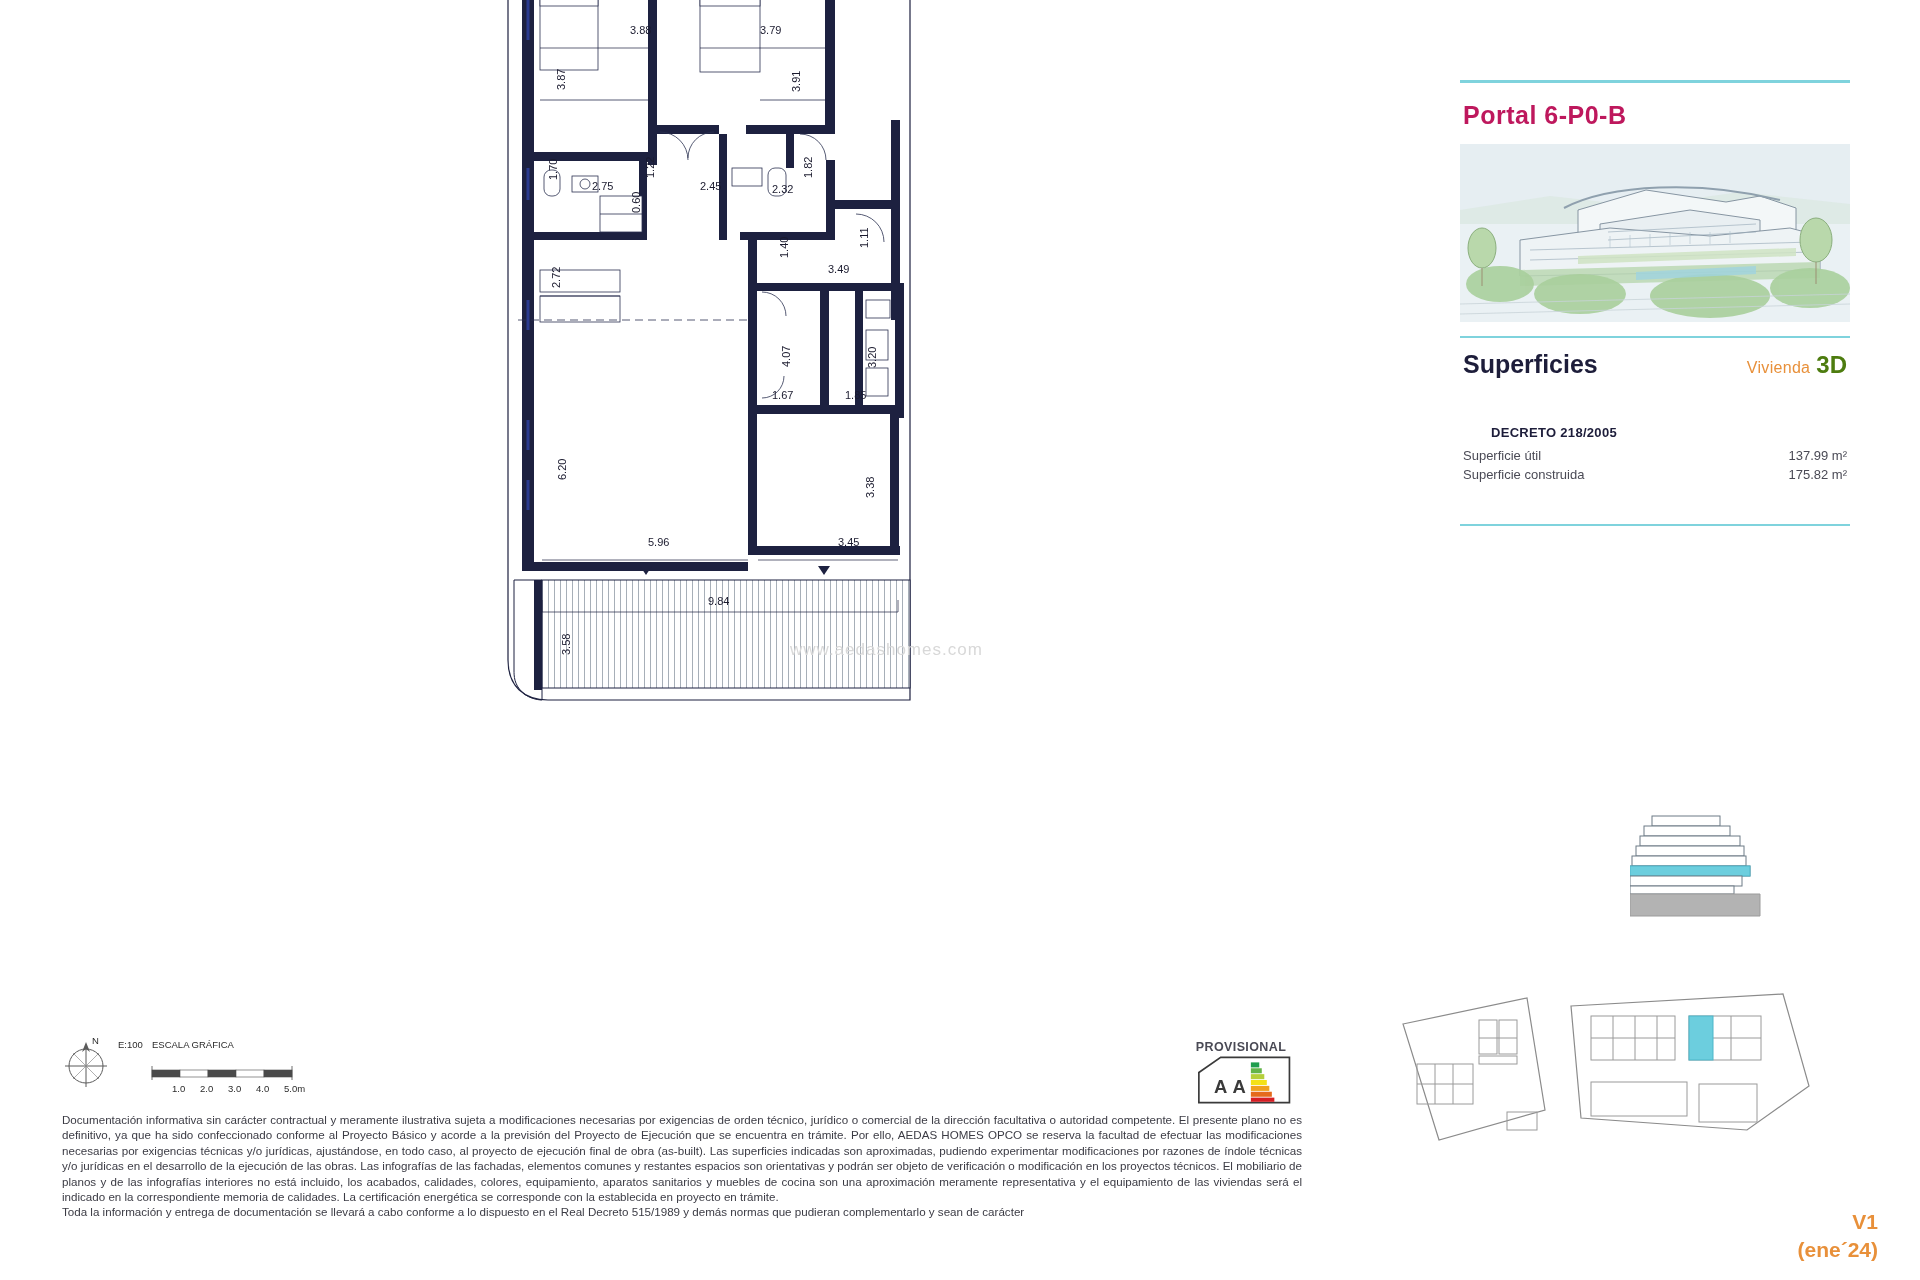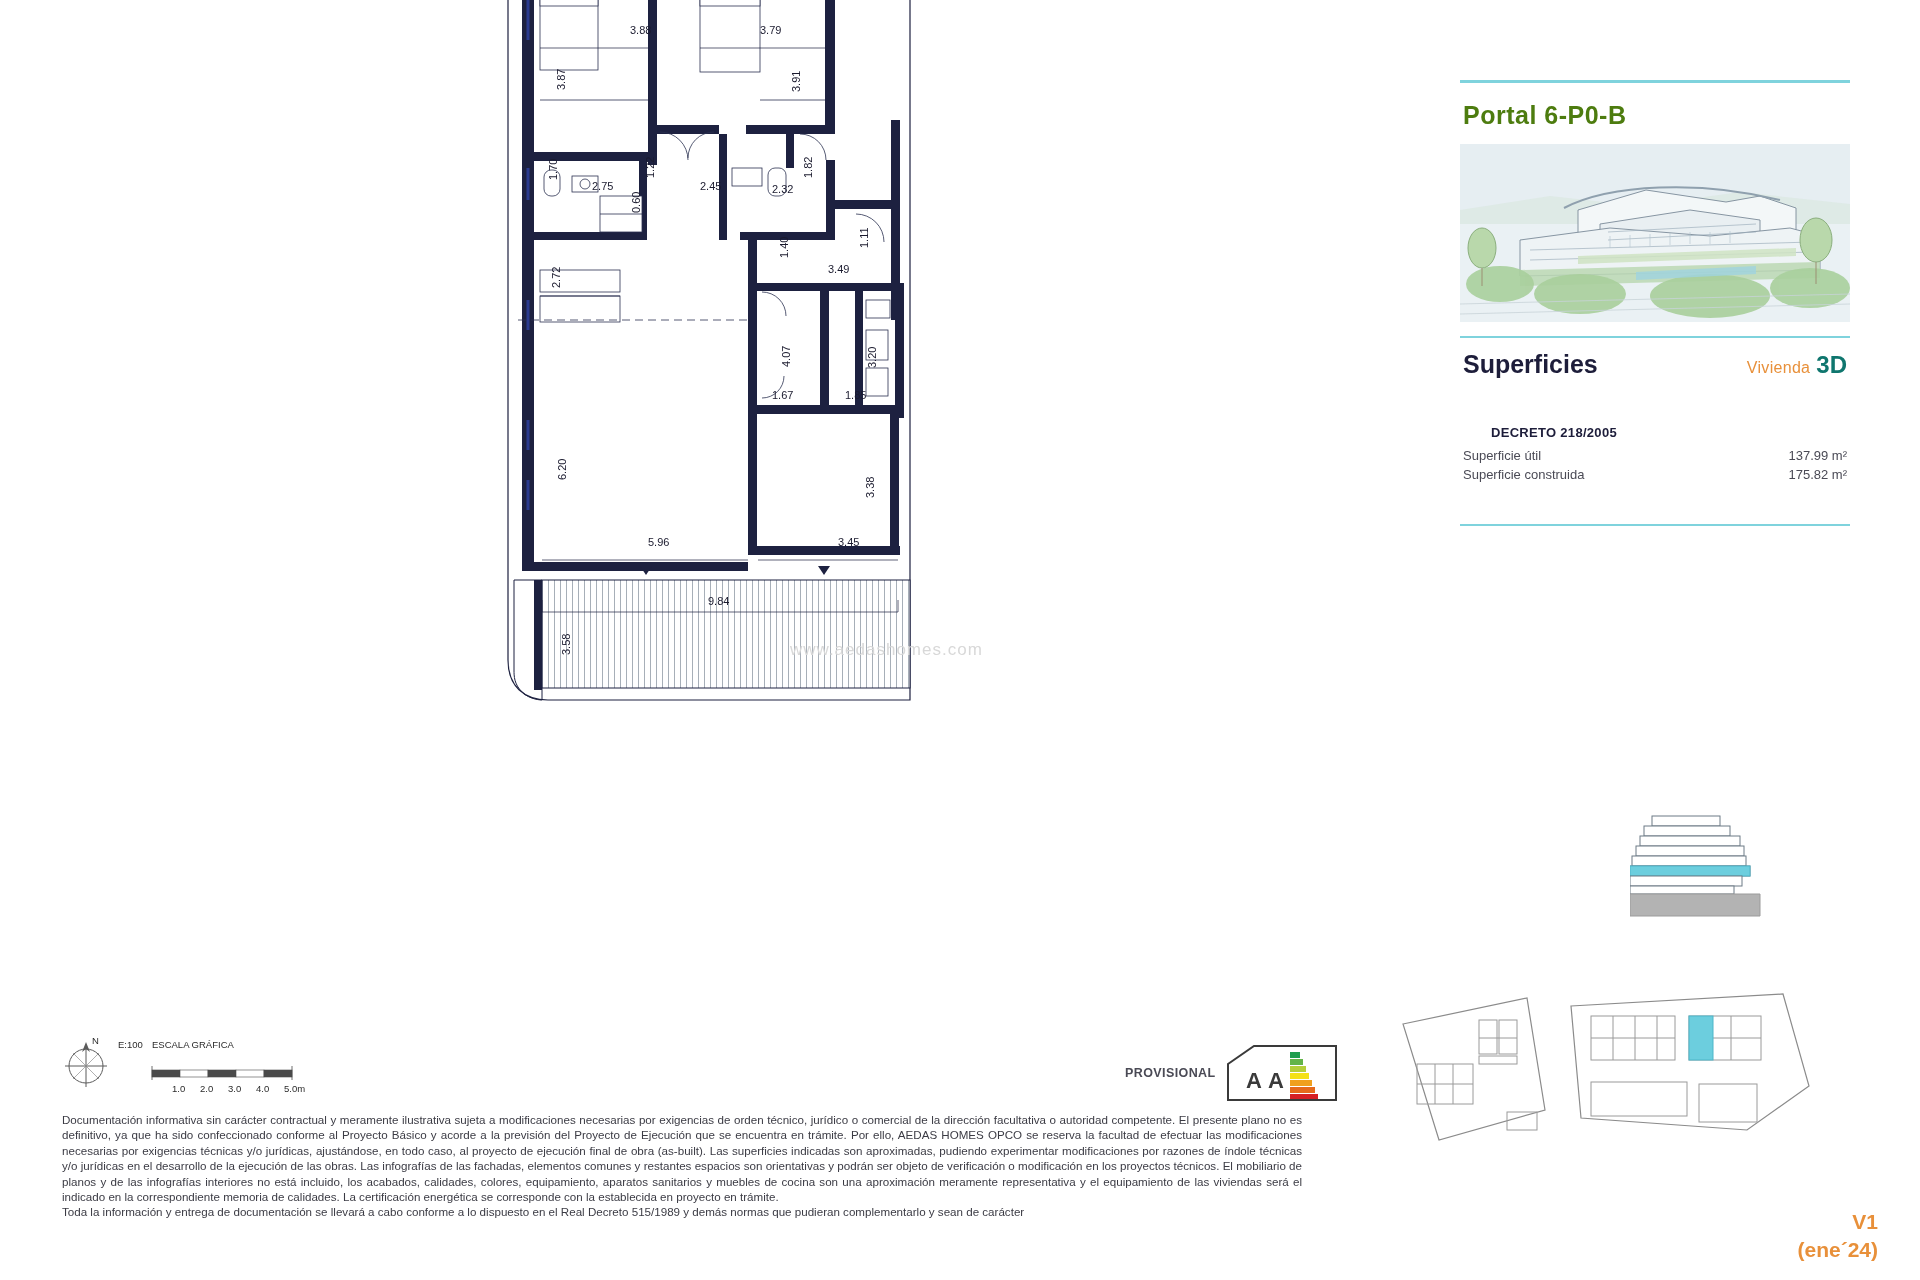"Portal 6-P0-B" #portal-title { color: #4d7c0f -> #be185d }
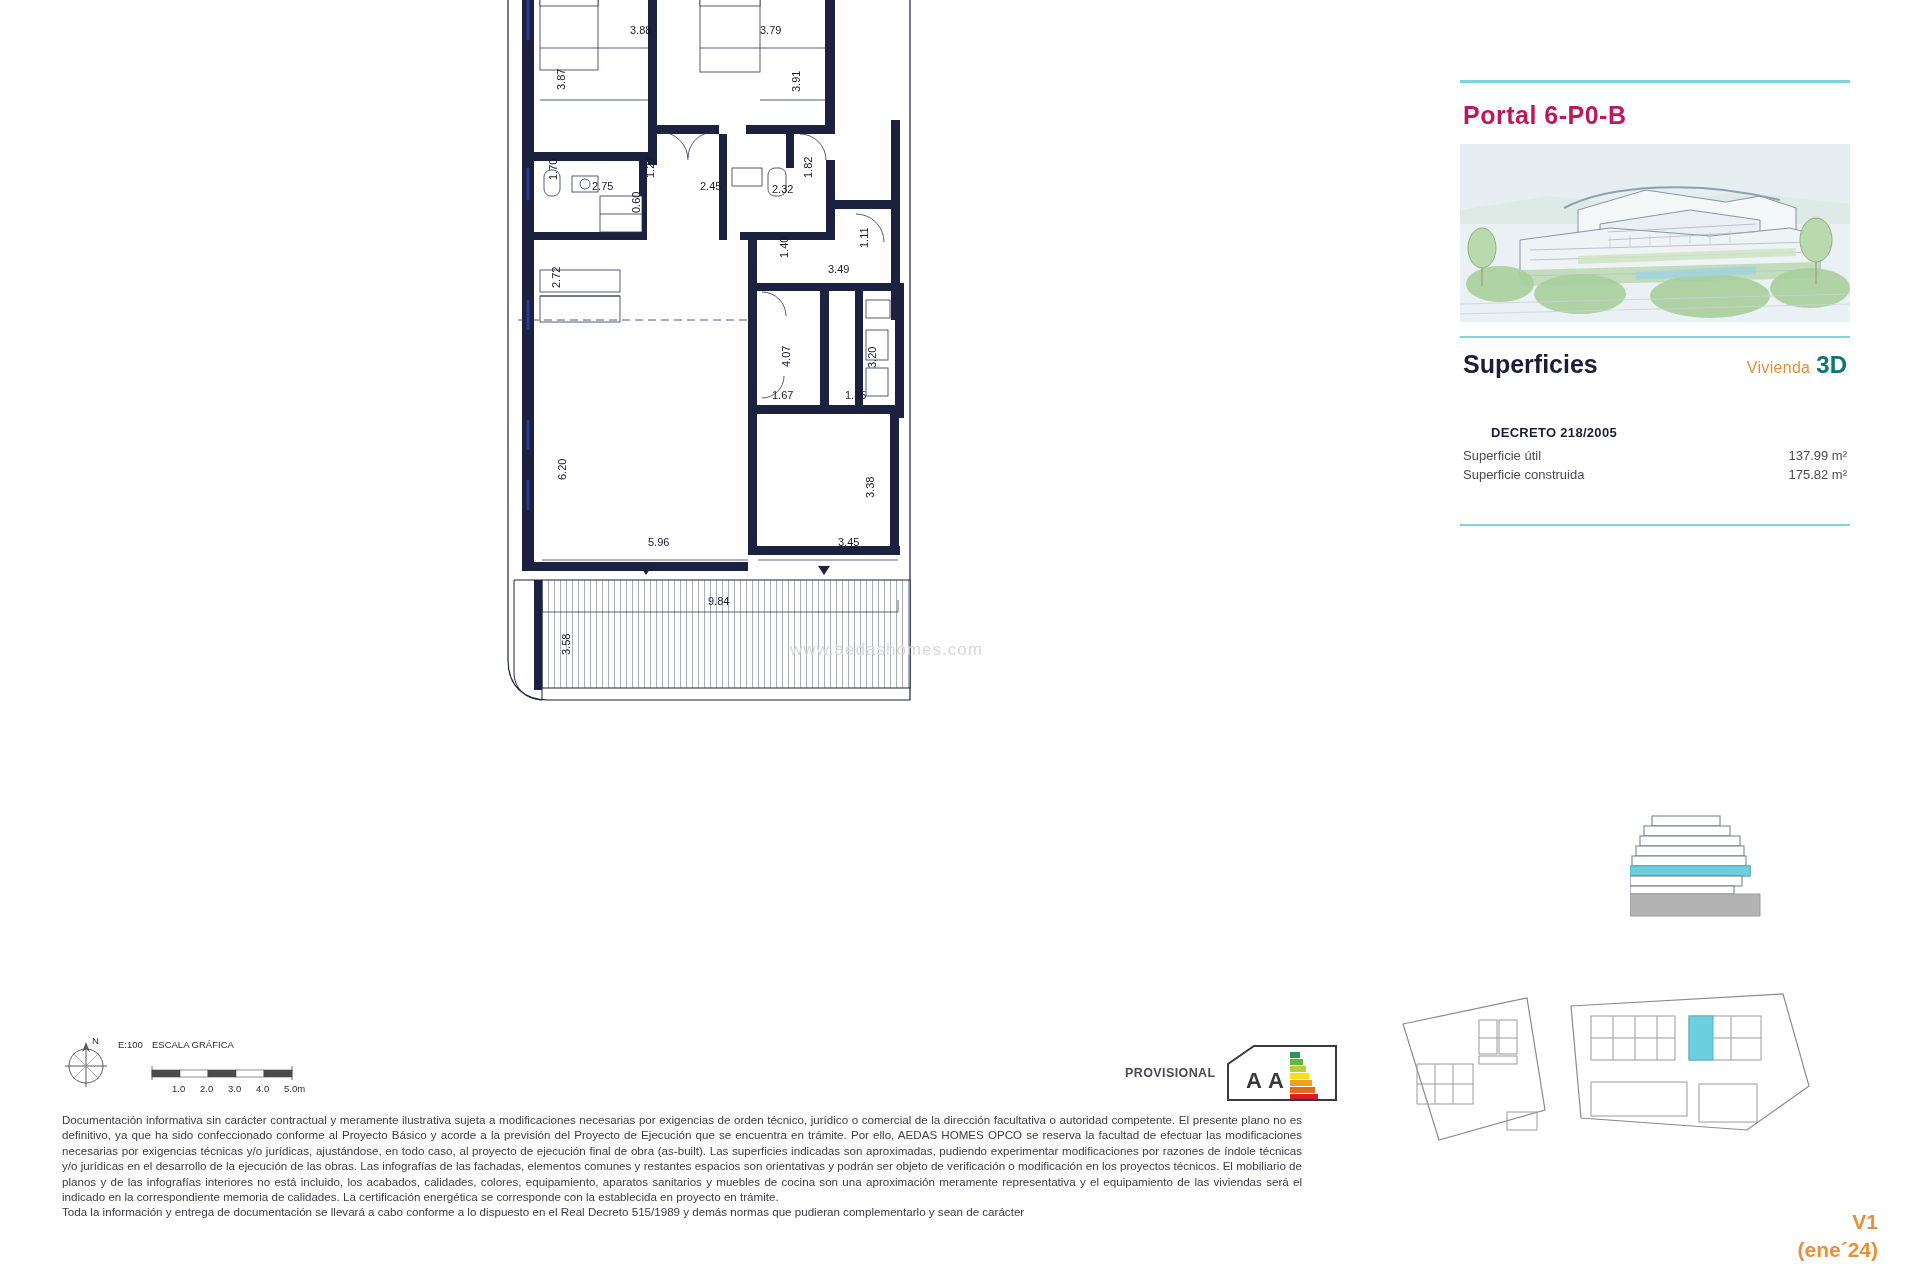"3D" #viv-value { color: #0f766e -> #4d7c0f }
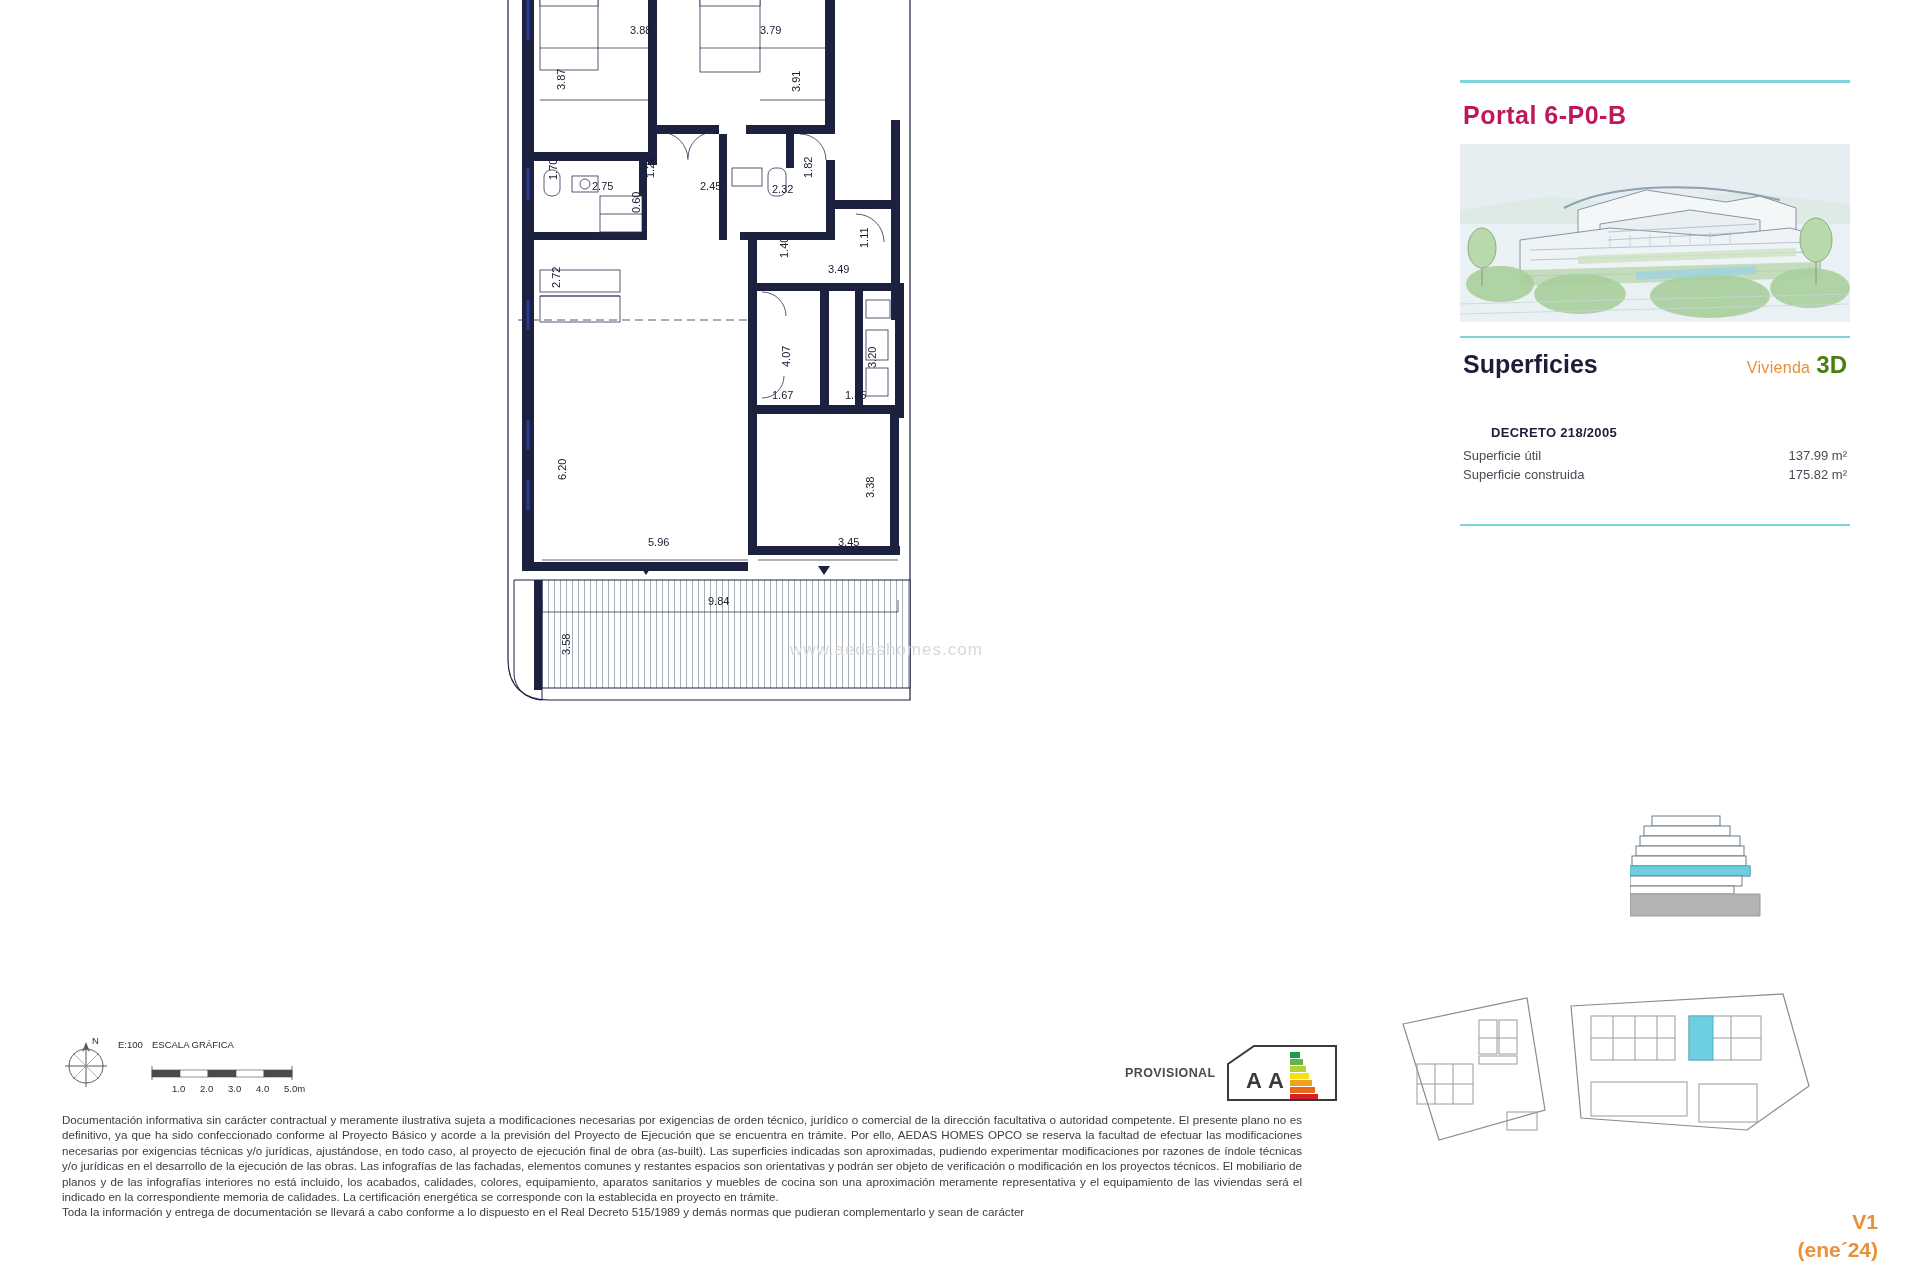"PROVISIONAL" #cert-area { flex-direction: none -> column }
